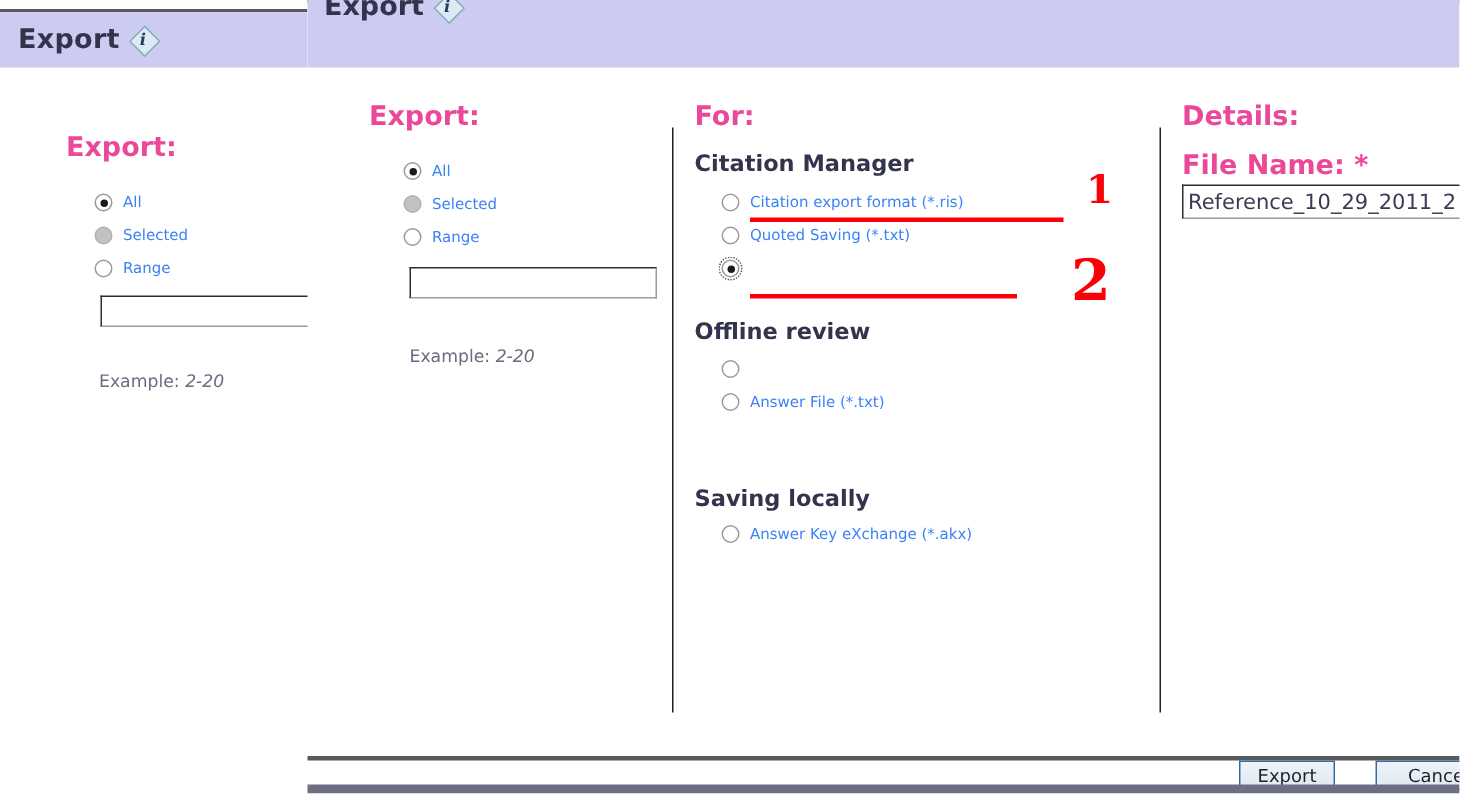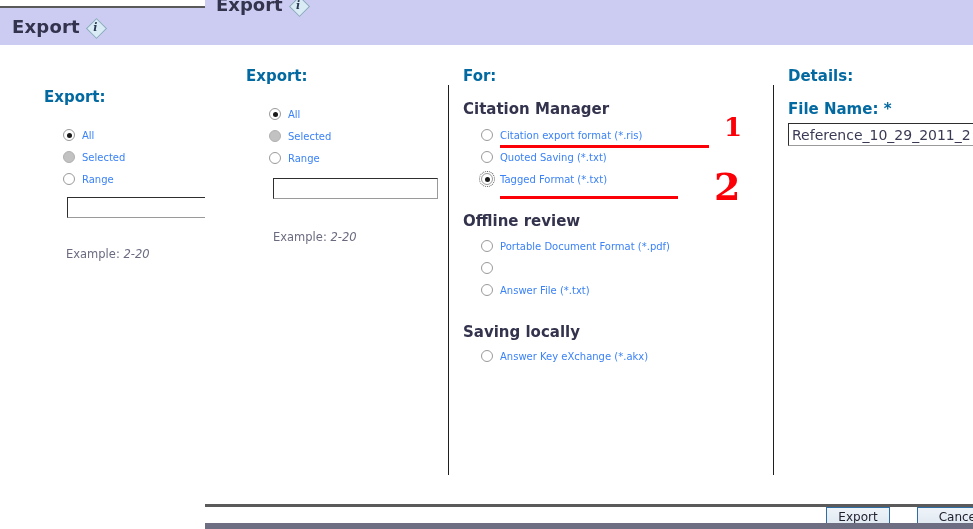"Export:" .col-head { color: #0369a1 -> #ec4899; font-size: 15px -> 18px }
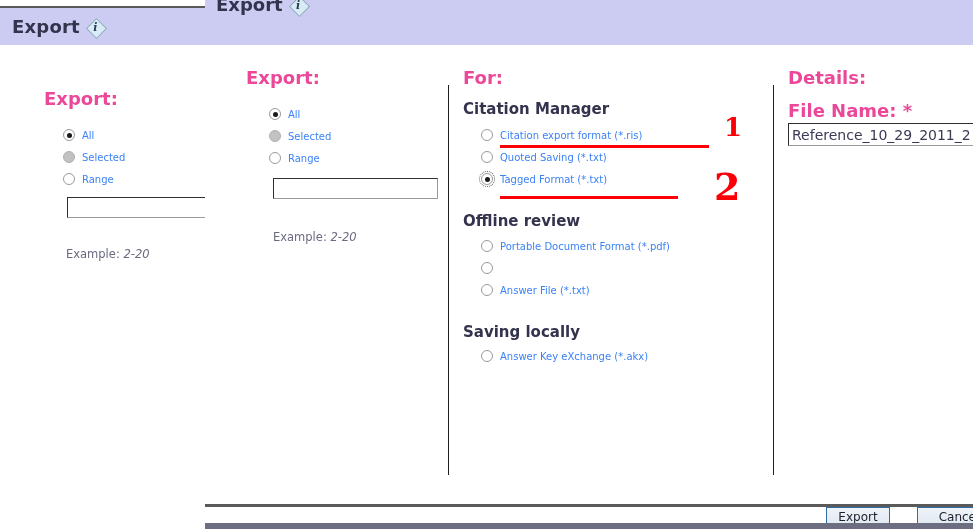"Tagged Format (*.txt)" span.radio-label { html: <span>Tagged Format (*.txt)</span> -> none }
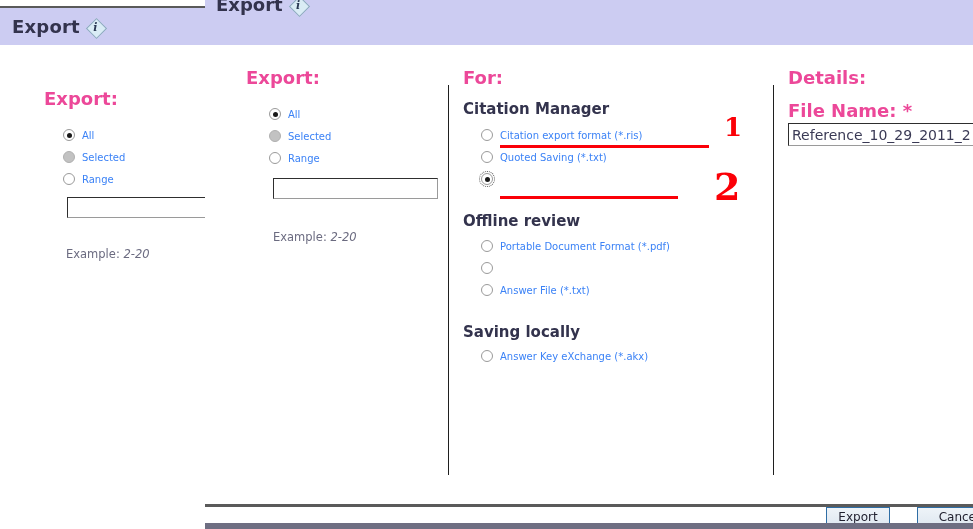"Portable Document Format (*.pdf)" div.radio-row { html: <div> <span></span> <span>Portable Document Format (*.pdf)</span> </div> -> none }
